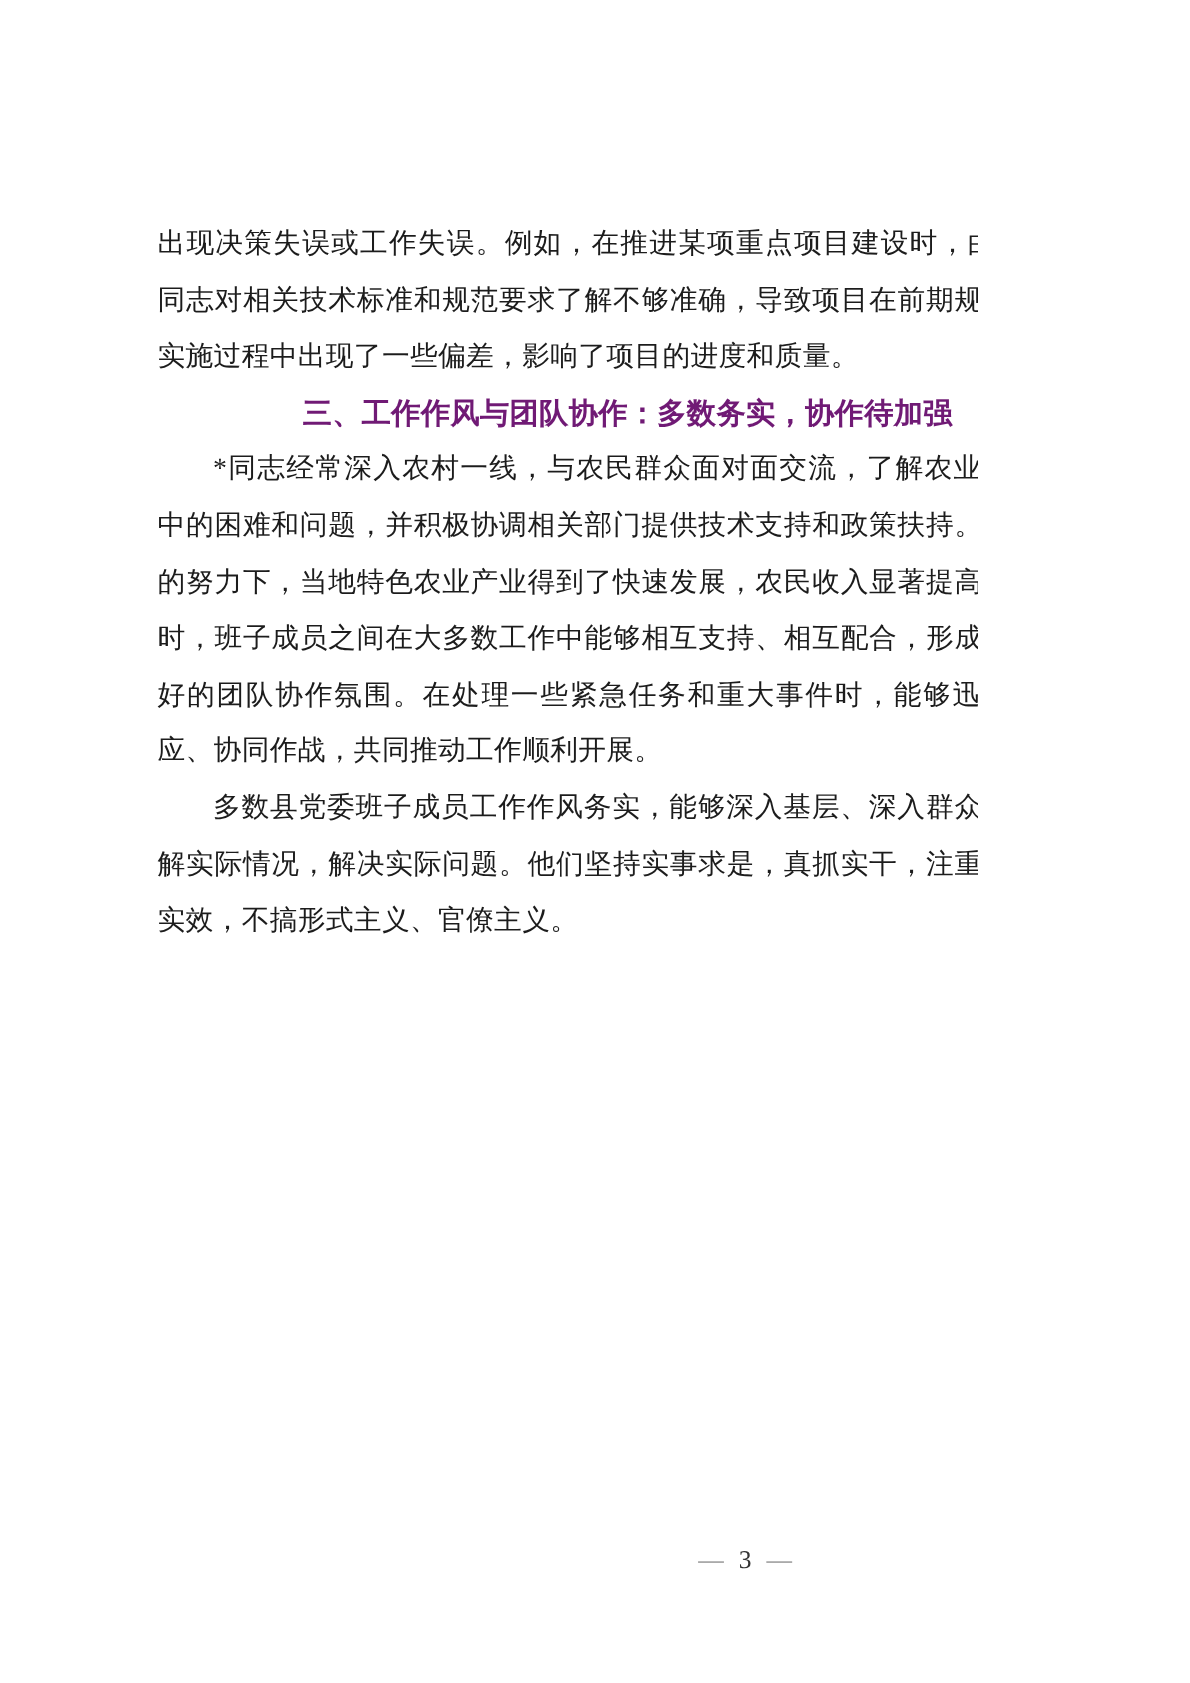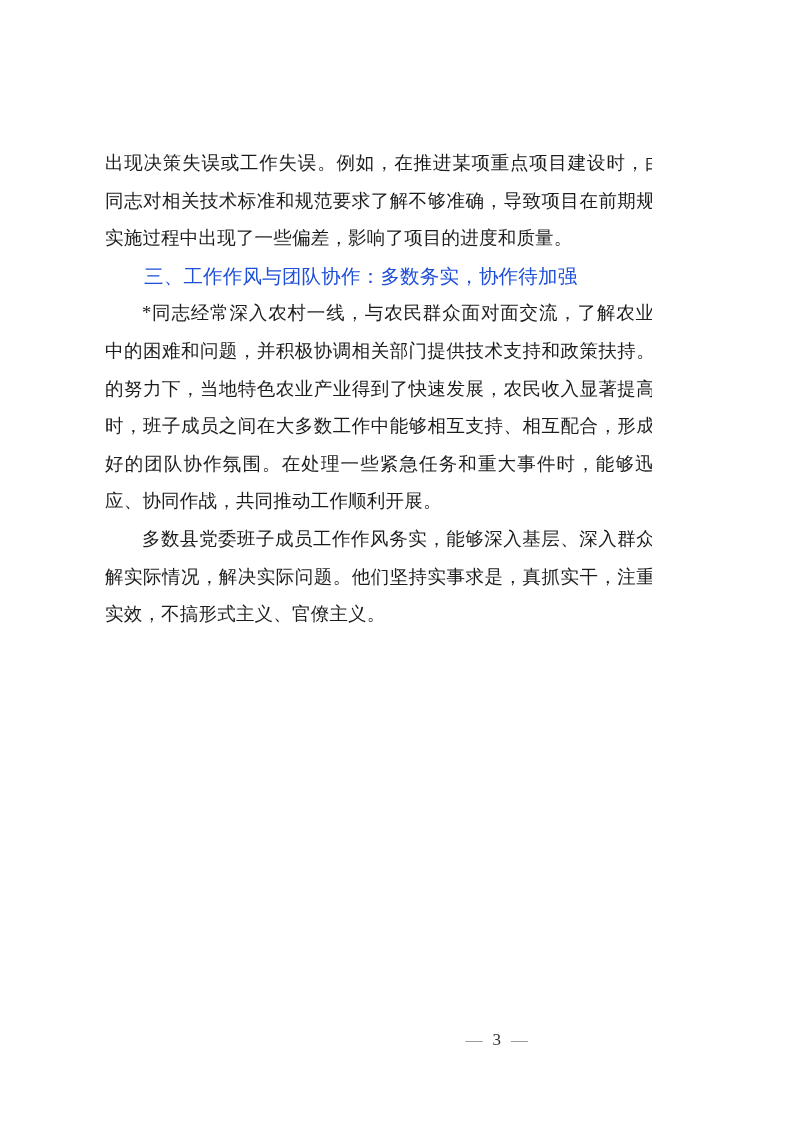"三、工作作风与团队协作：多数务实，协作待加强" .heading { color: #1d4ed8 -> #701a75; font-weight: normal -> bold; text-align: left -> center }
